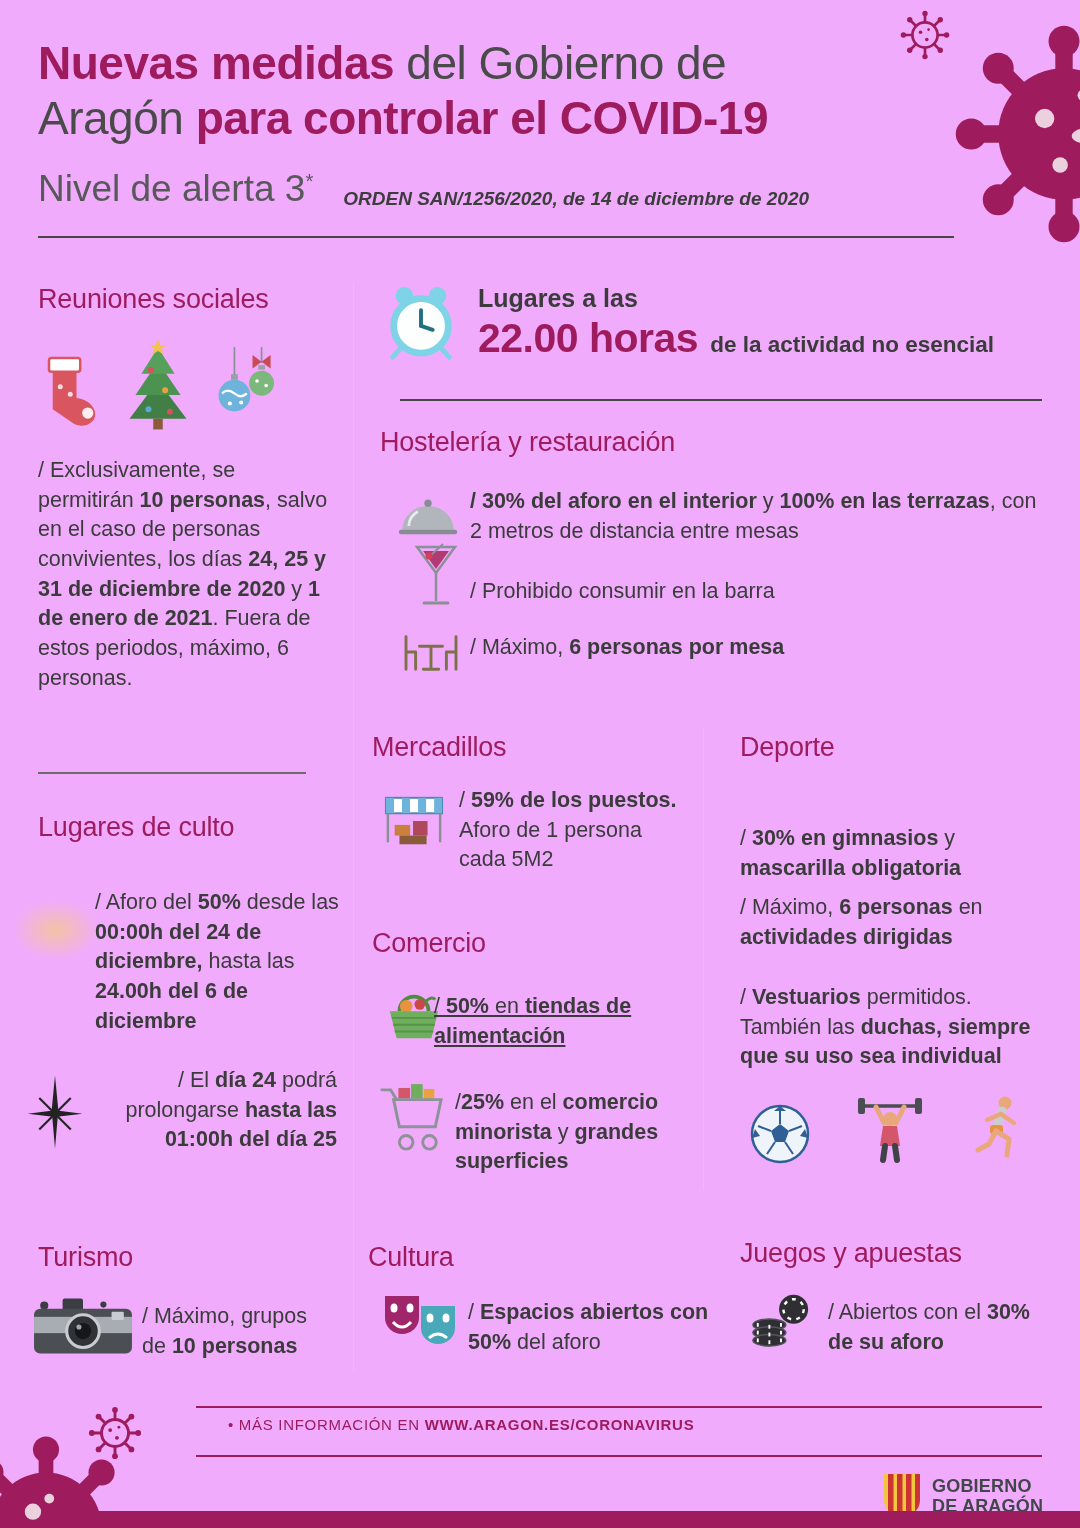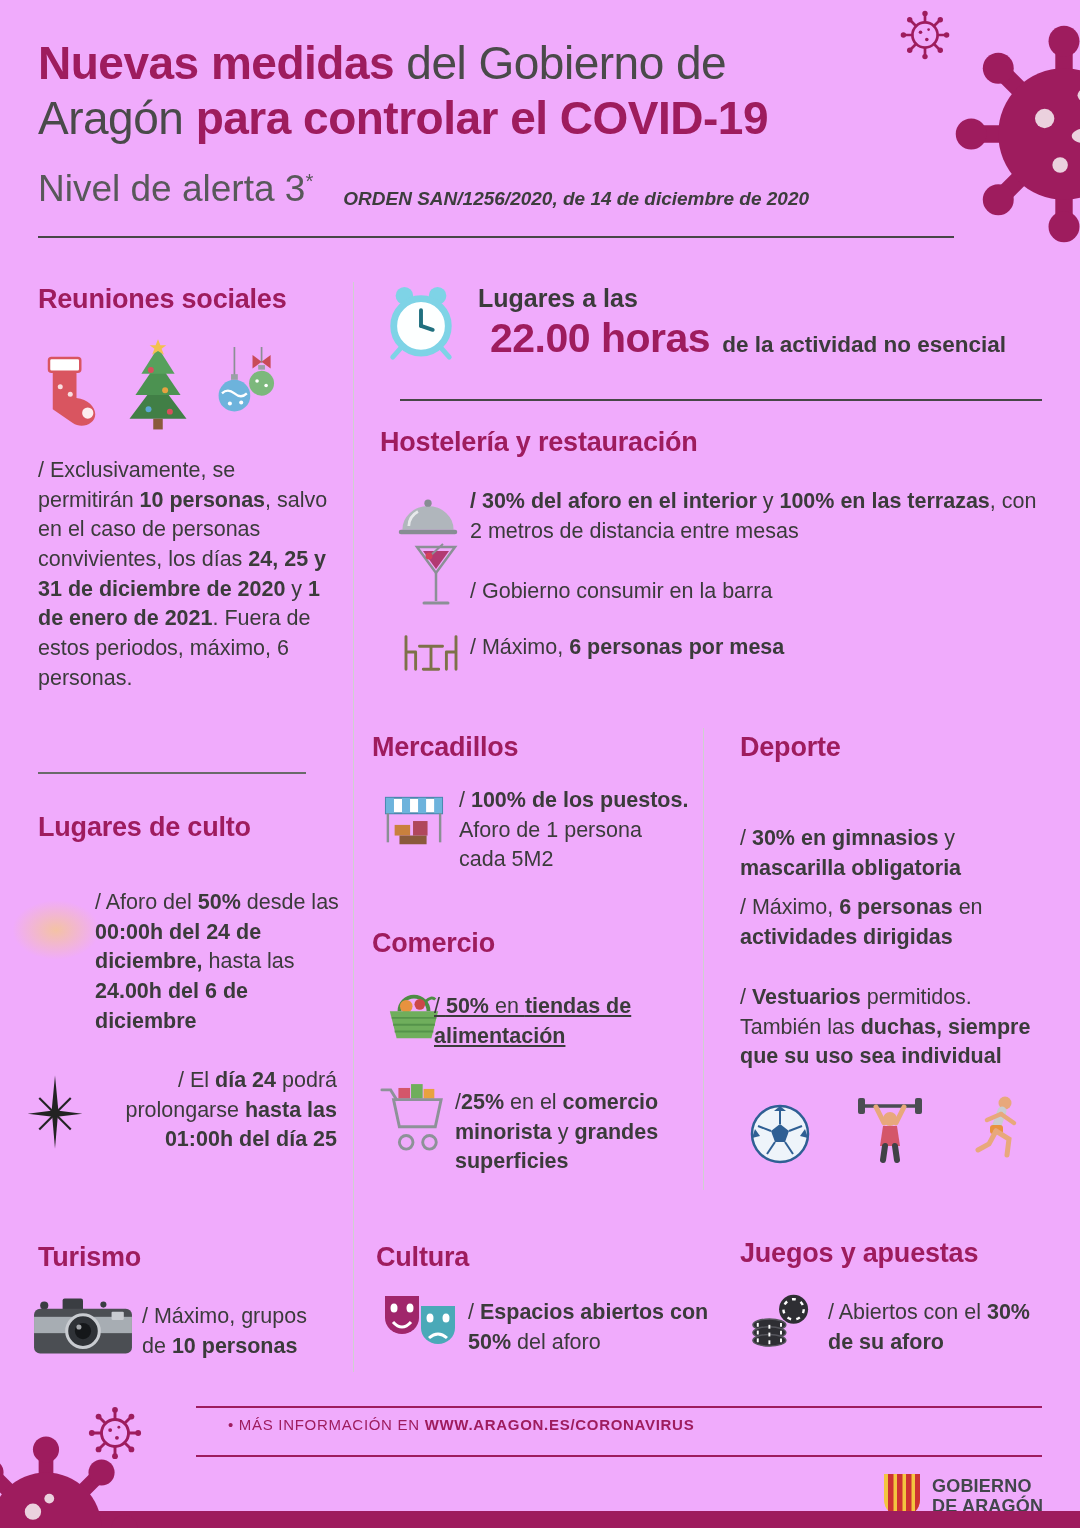"Reuniones sociales" .h2 { font-weight: 700 -> 400 }
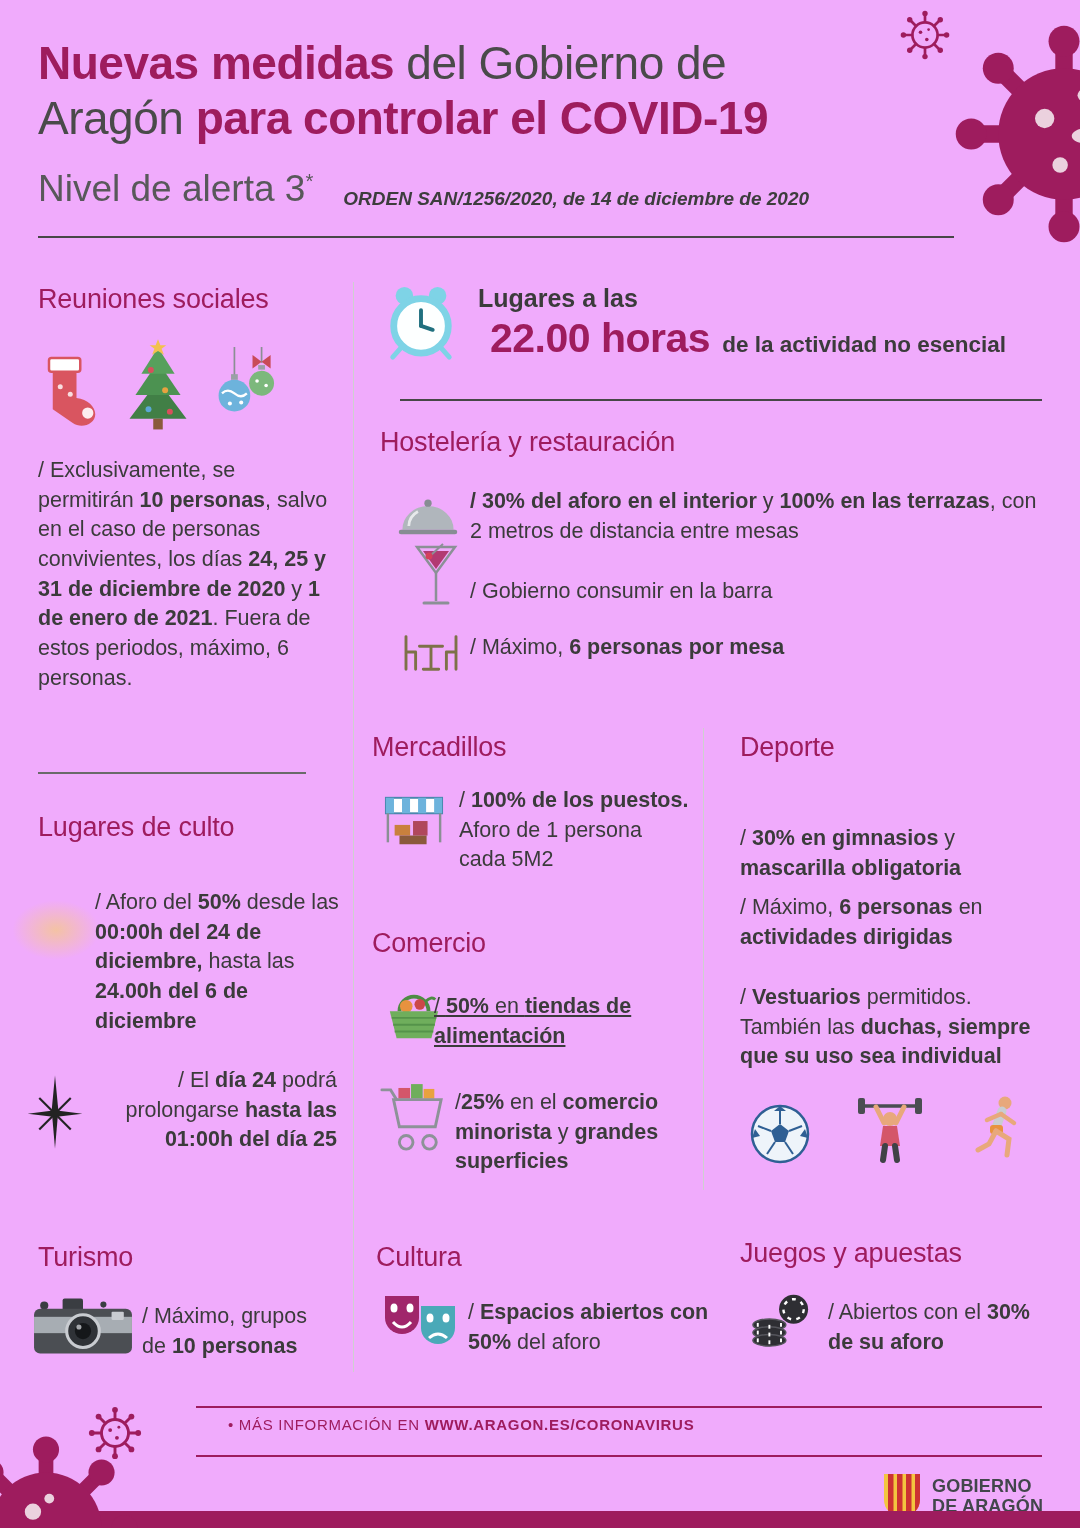"22.00 horas" .closure-time { margin-left: 12px -> none }
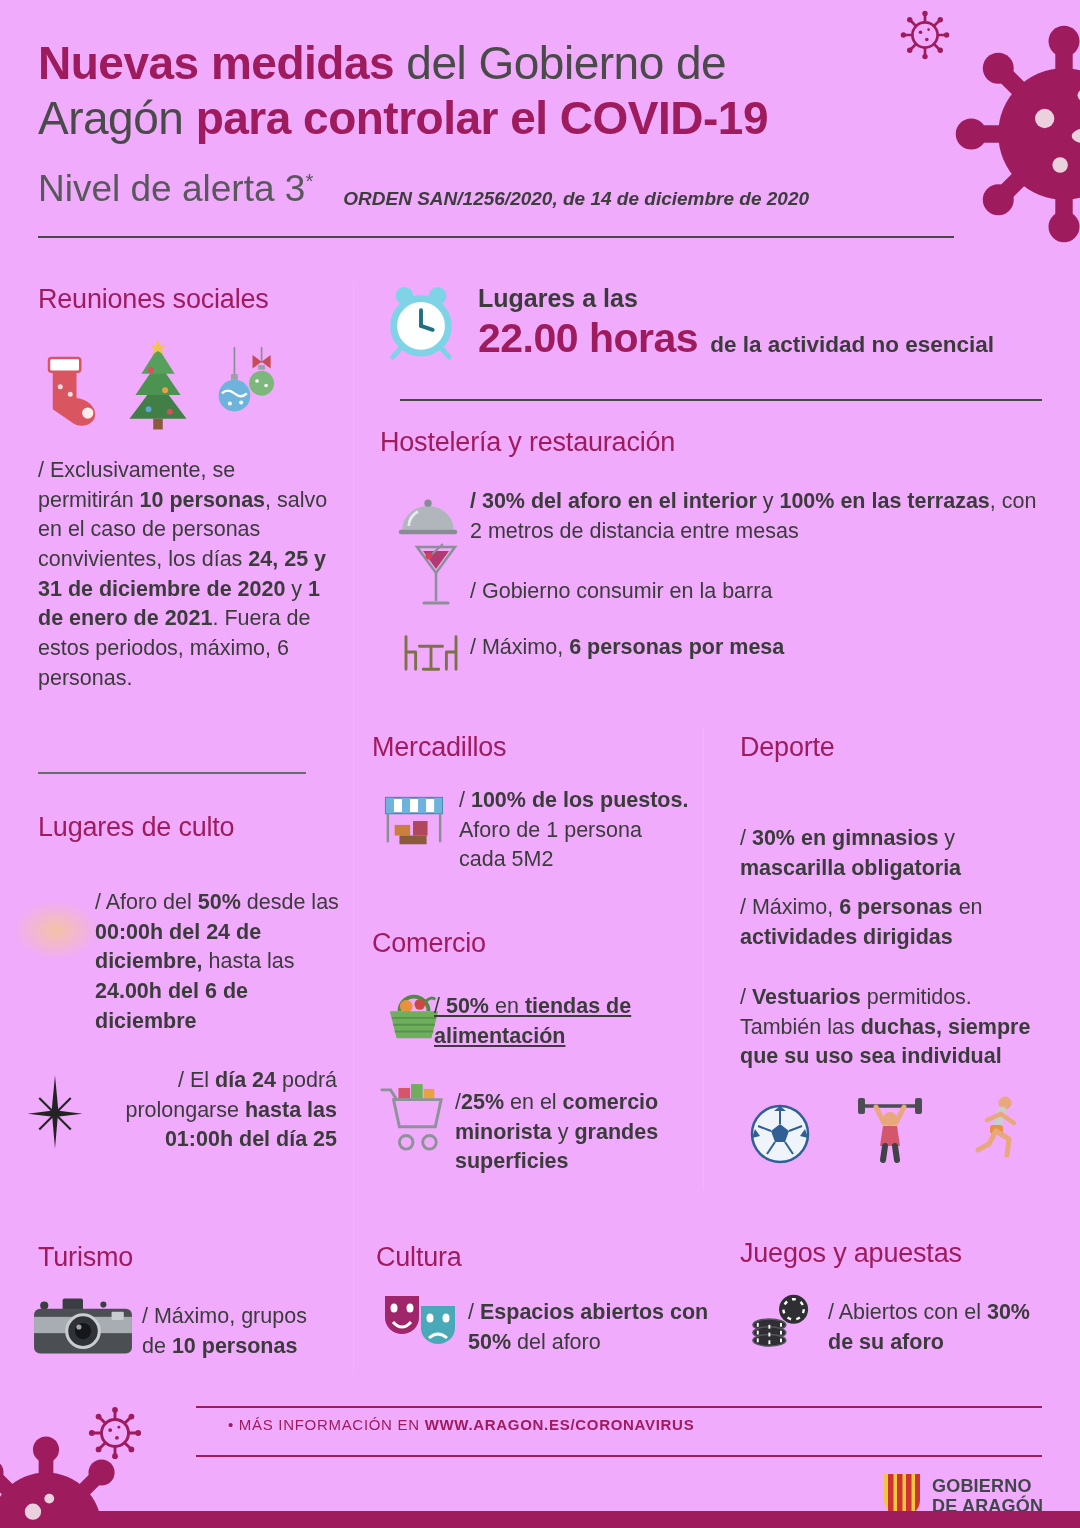"/ Gobierno consumir en la" span { text: Gobierno -> Prohibido }
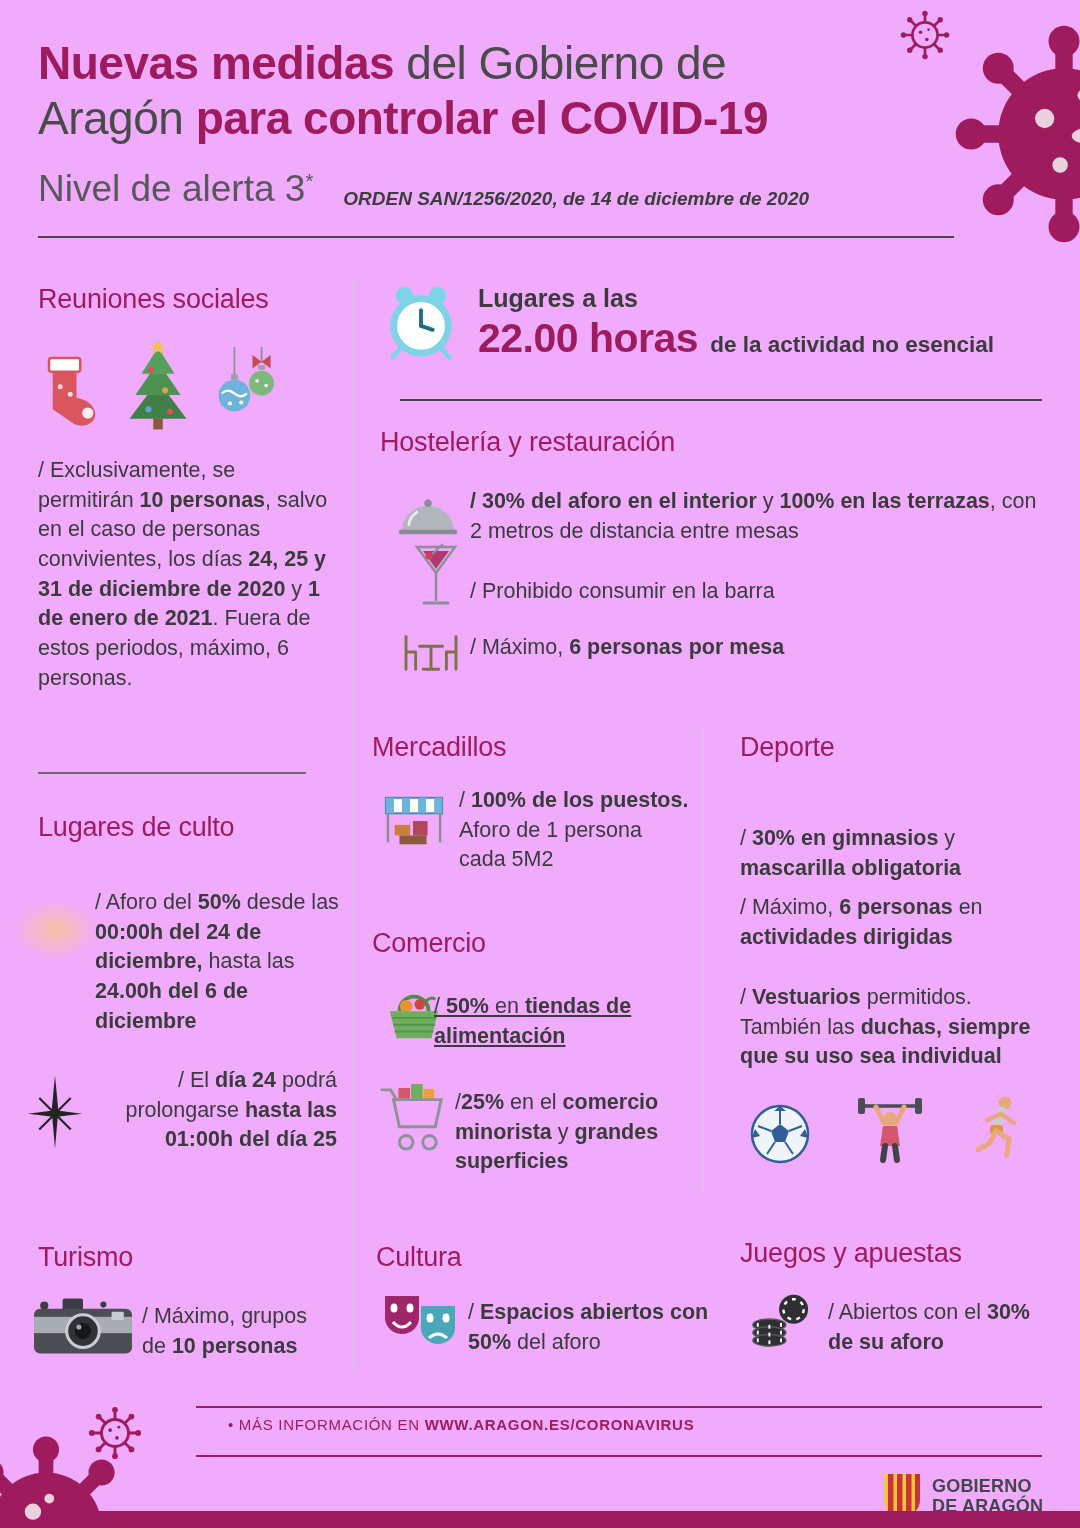"100% de los puestos." span.b { text: 100% -> 59% }
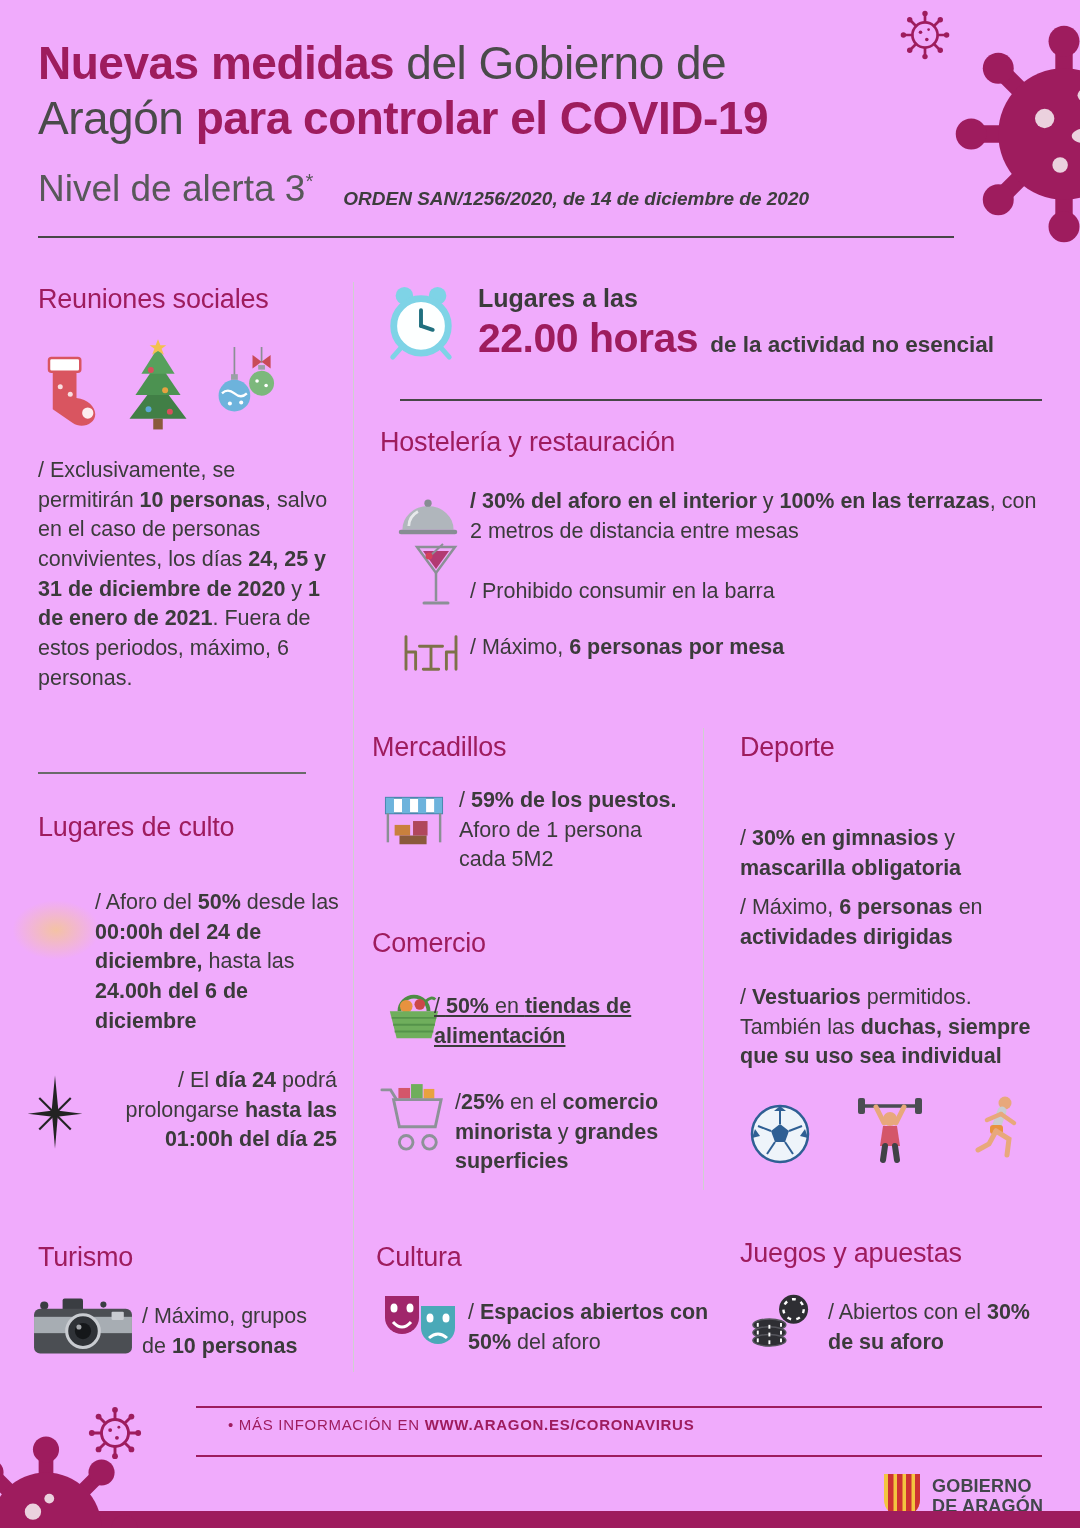"Cultura" div.ab { left: 376px -> 368px }
